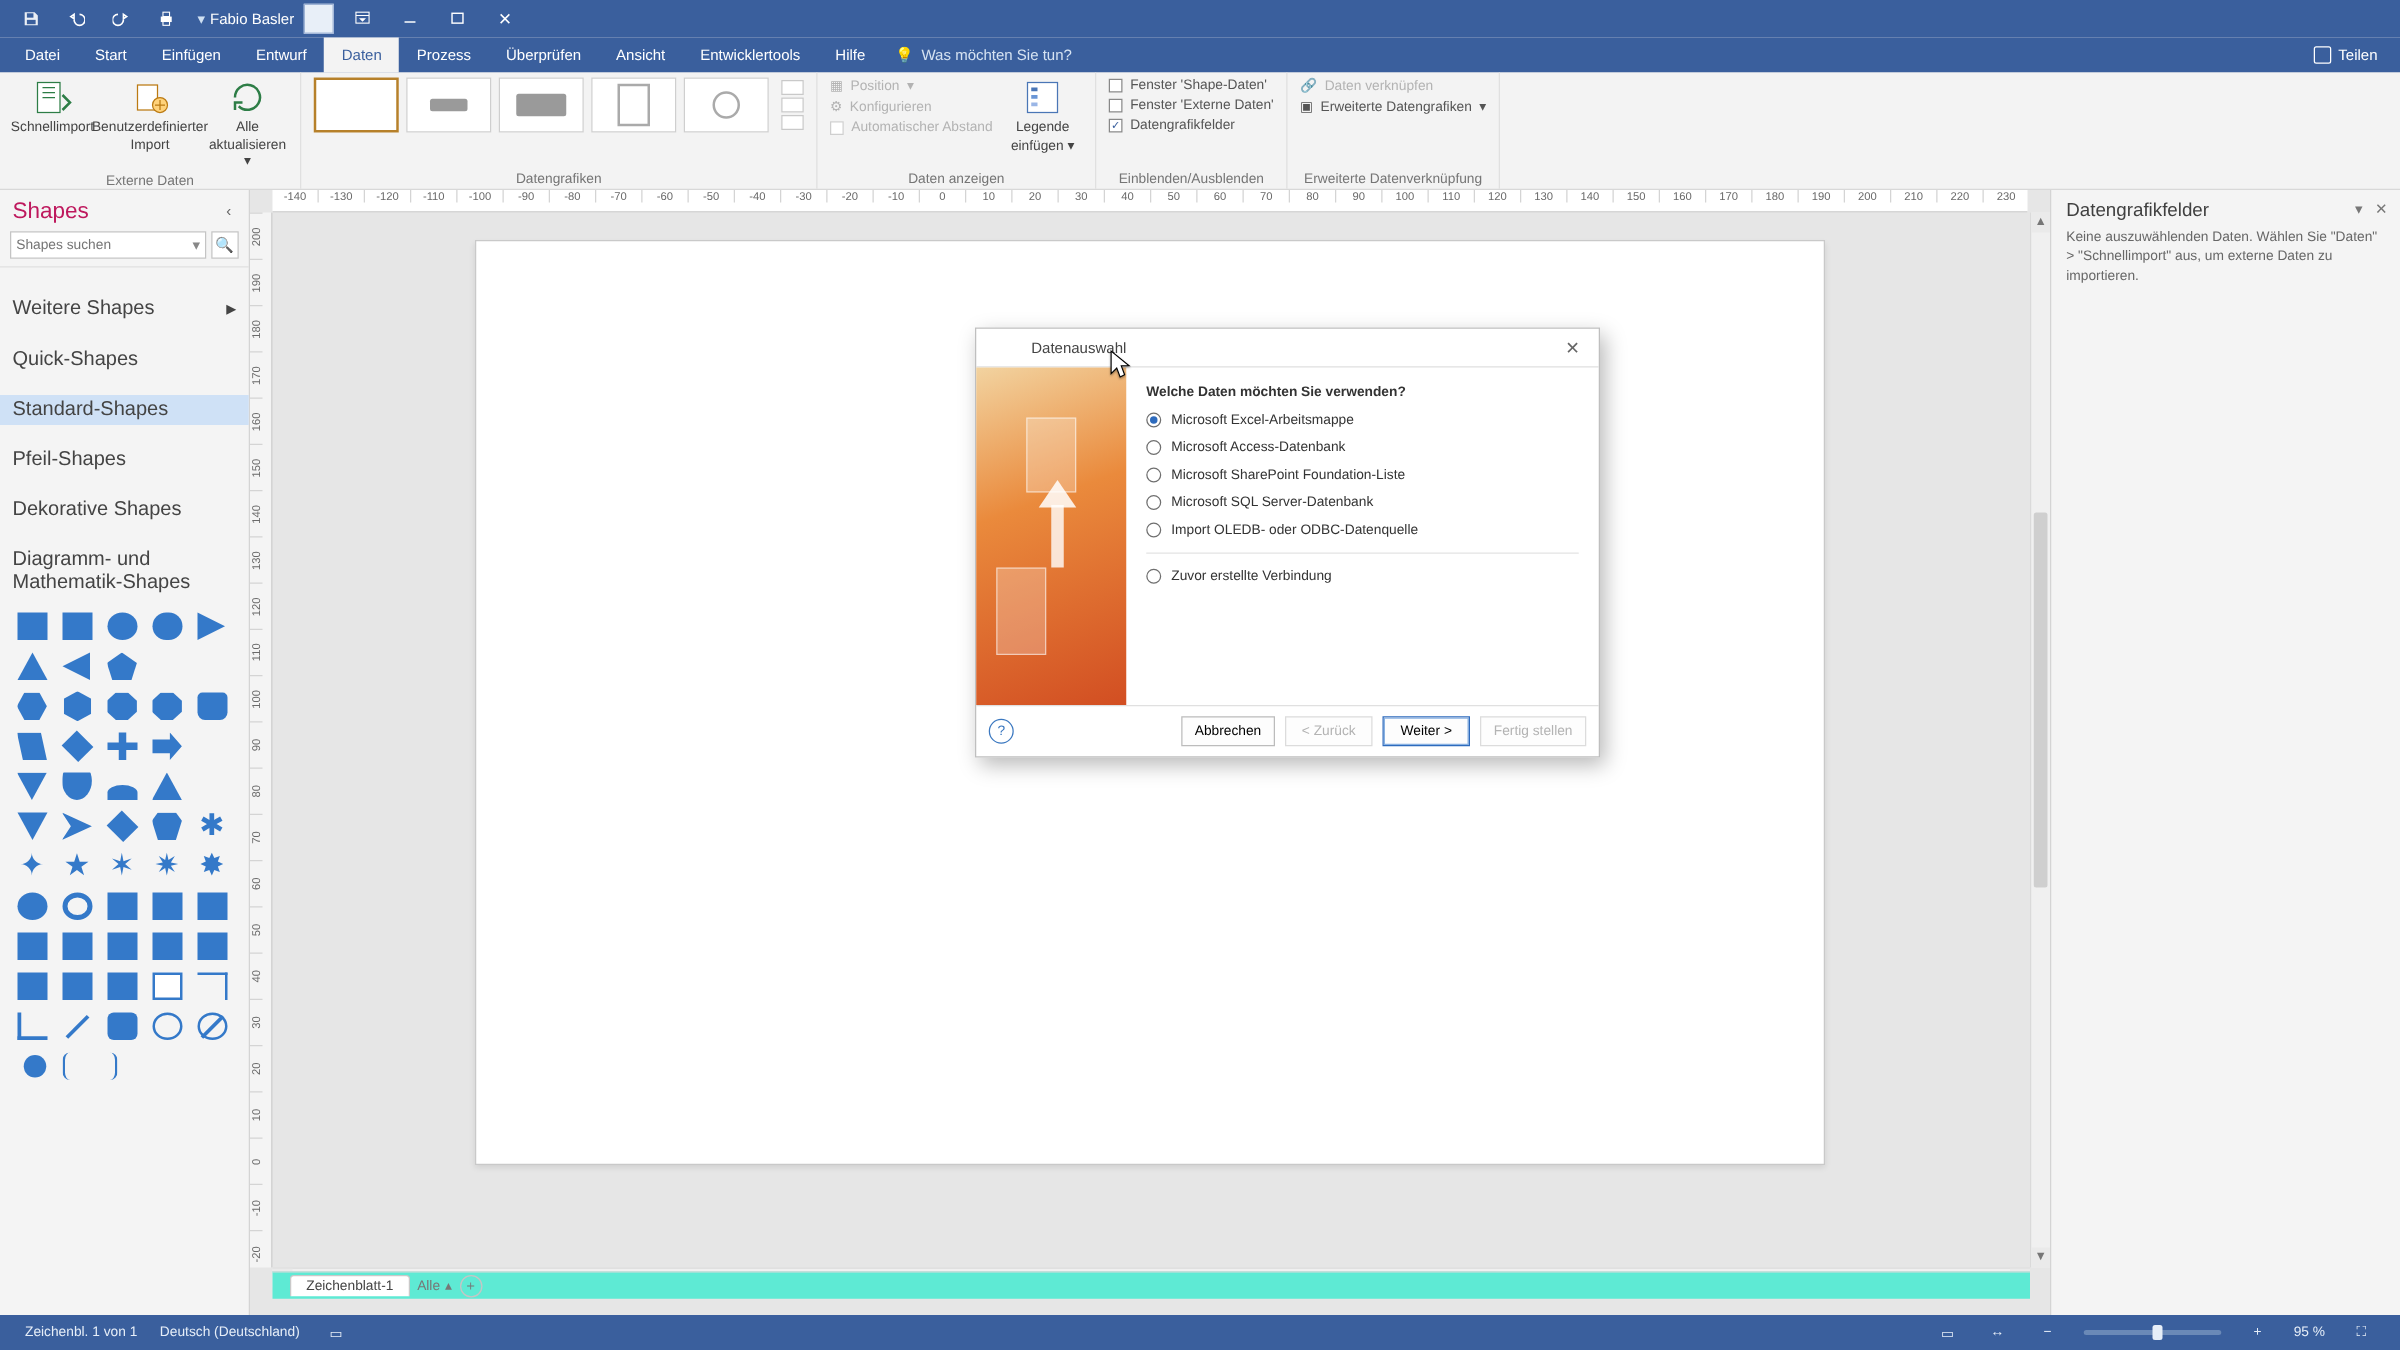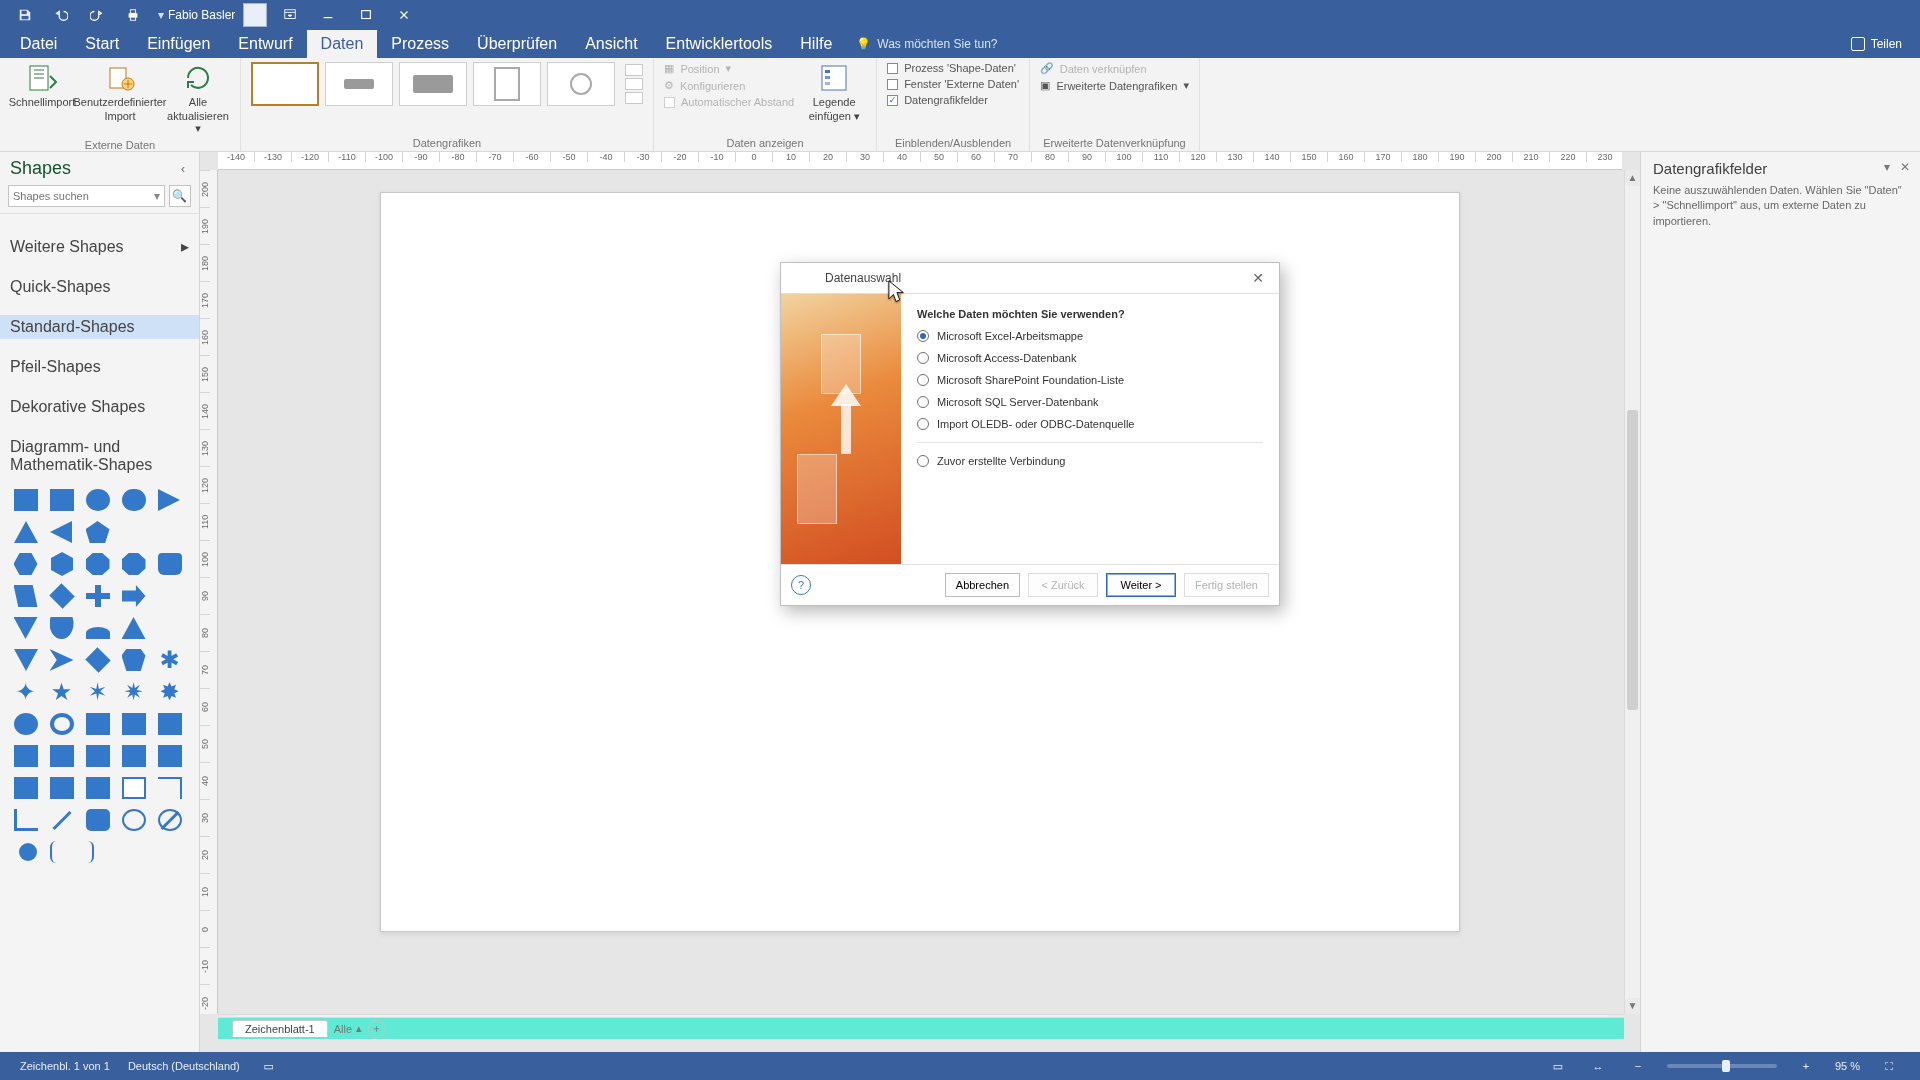"Datei" .tab { font-size: 16px -> 12px }
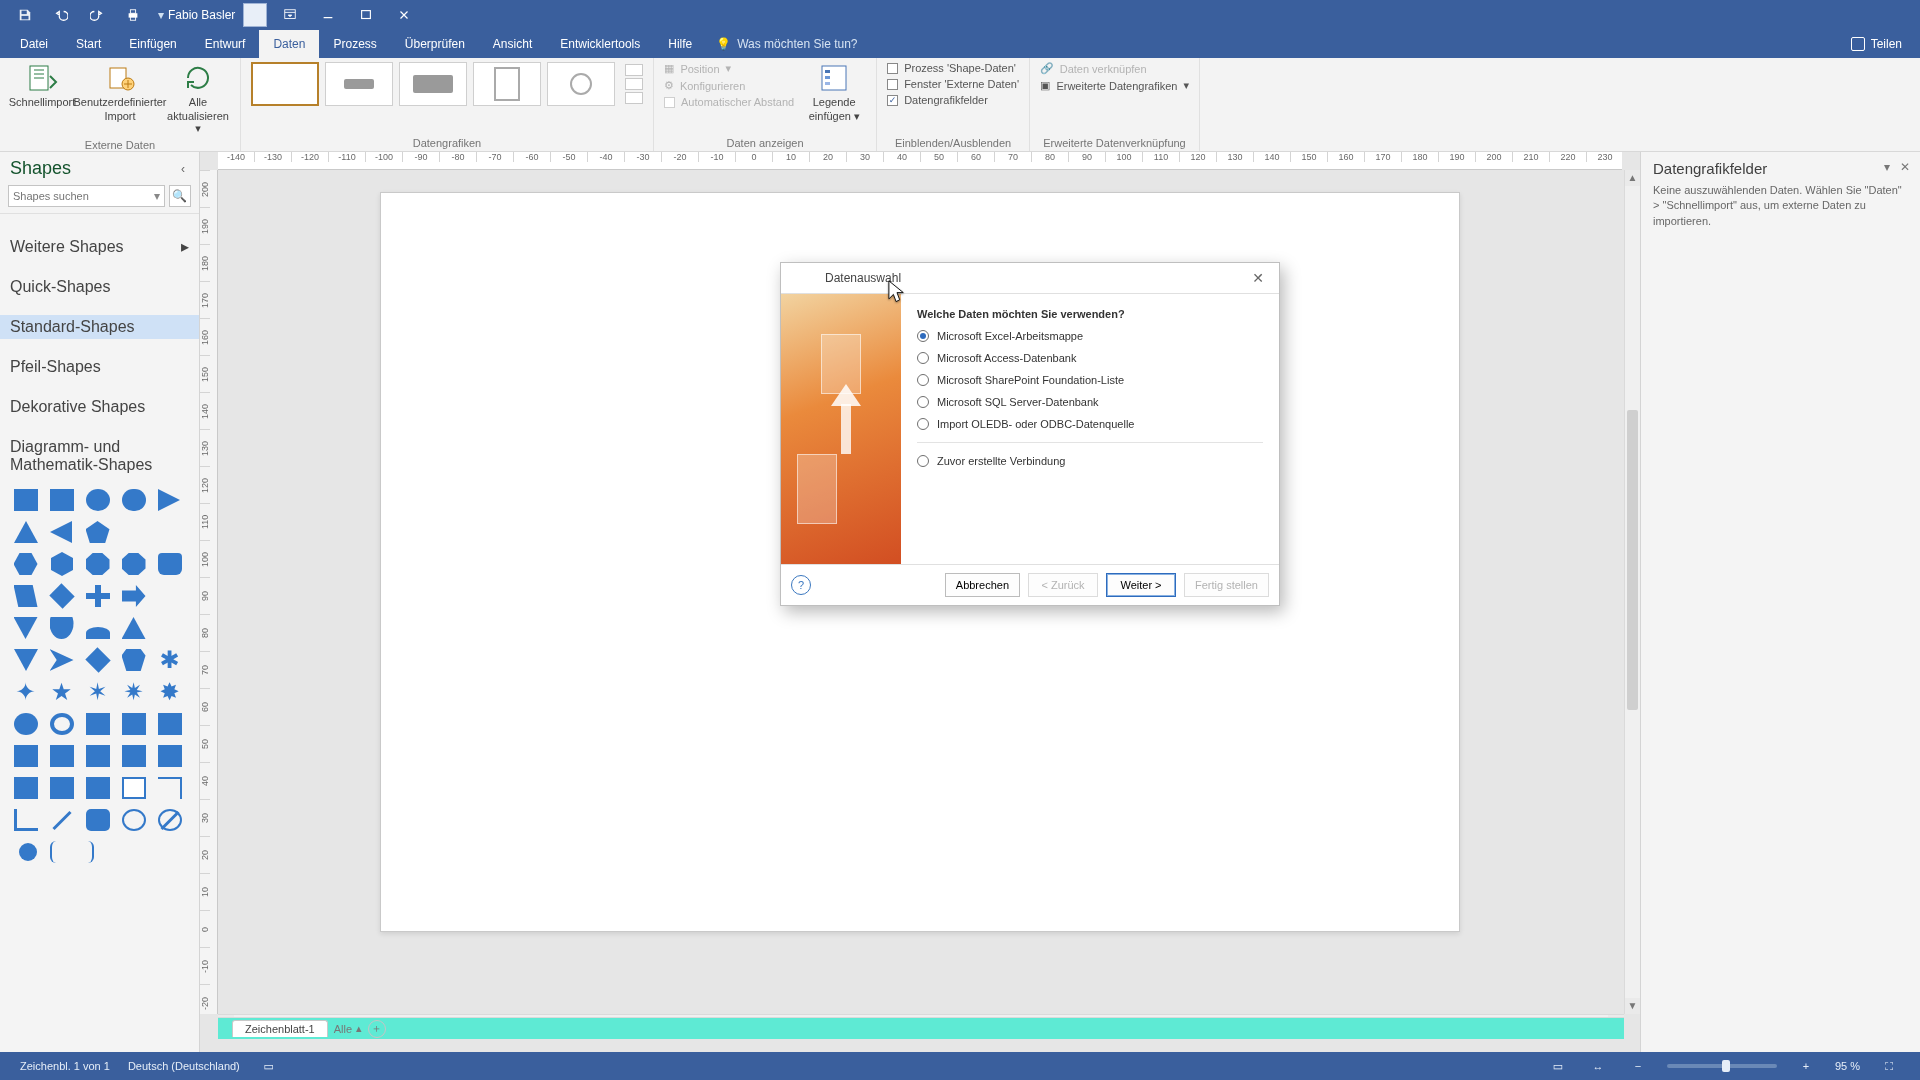"Prozess 'Shape-Daten'" span { text: Prozess -> Fenster }
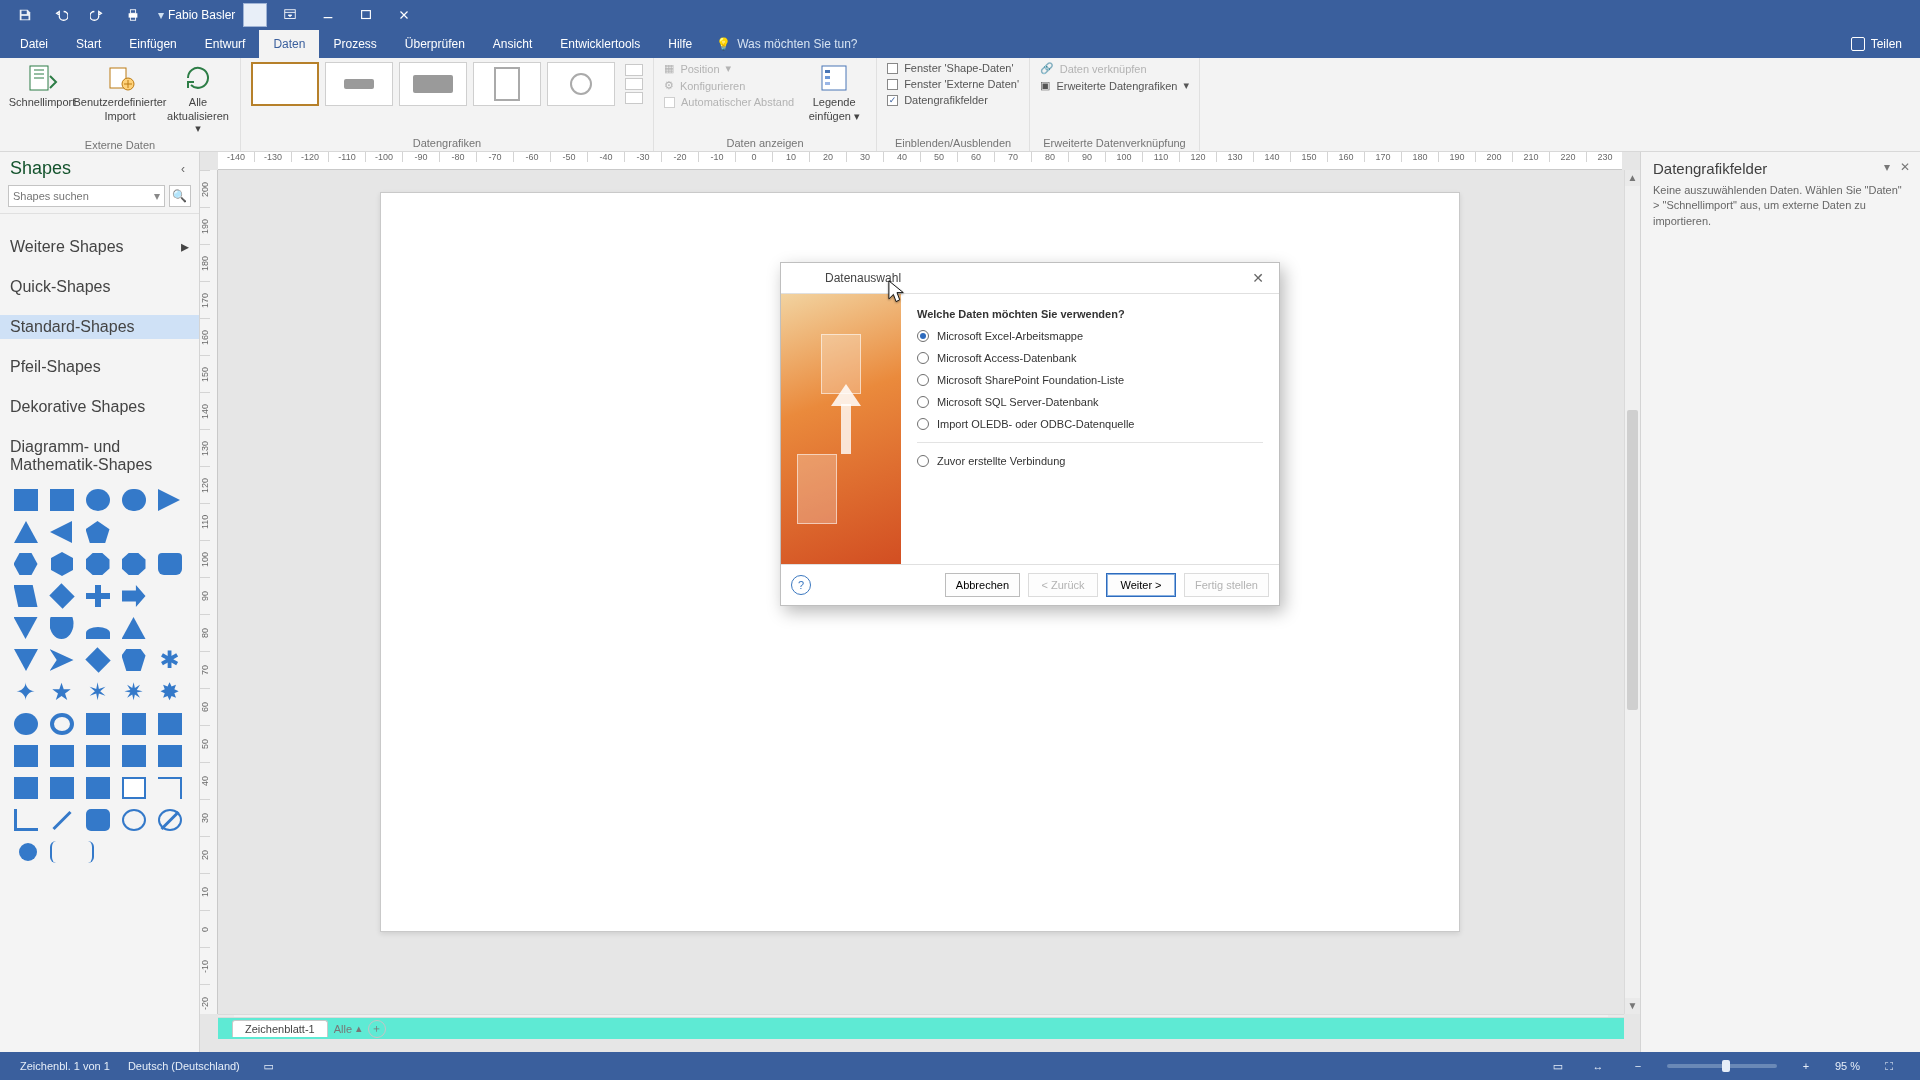"Shapes" .shapes-head h2 { color: #14532d -> #be185d }
